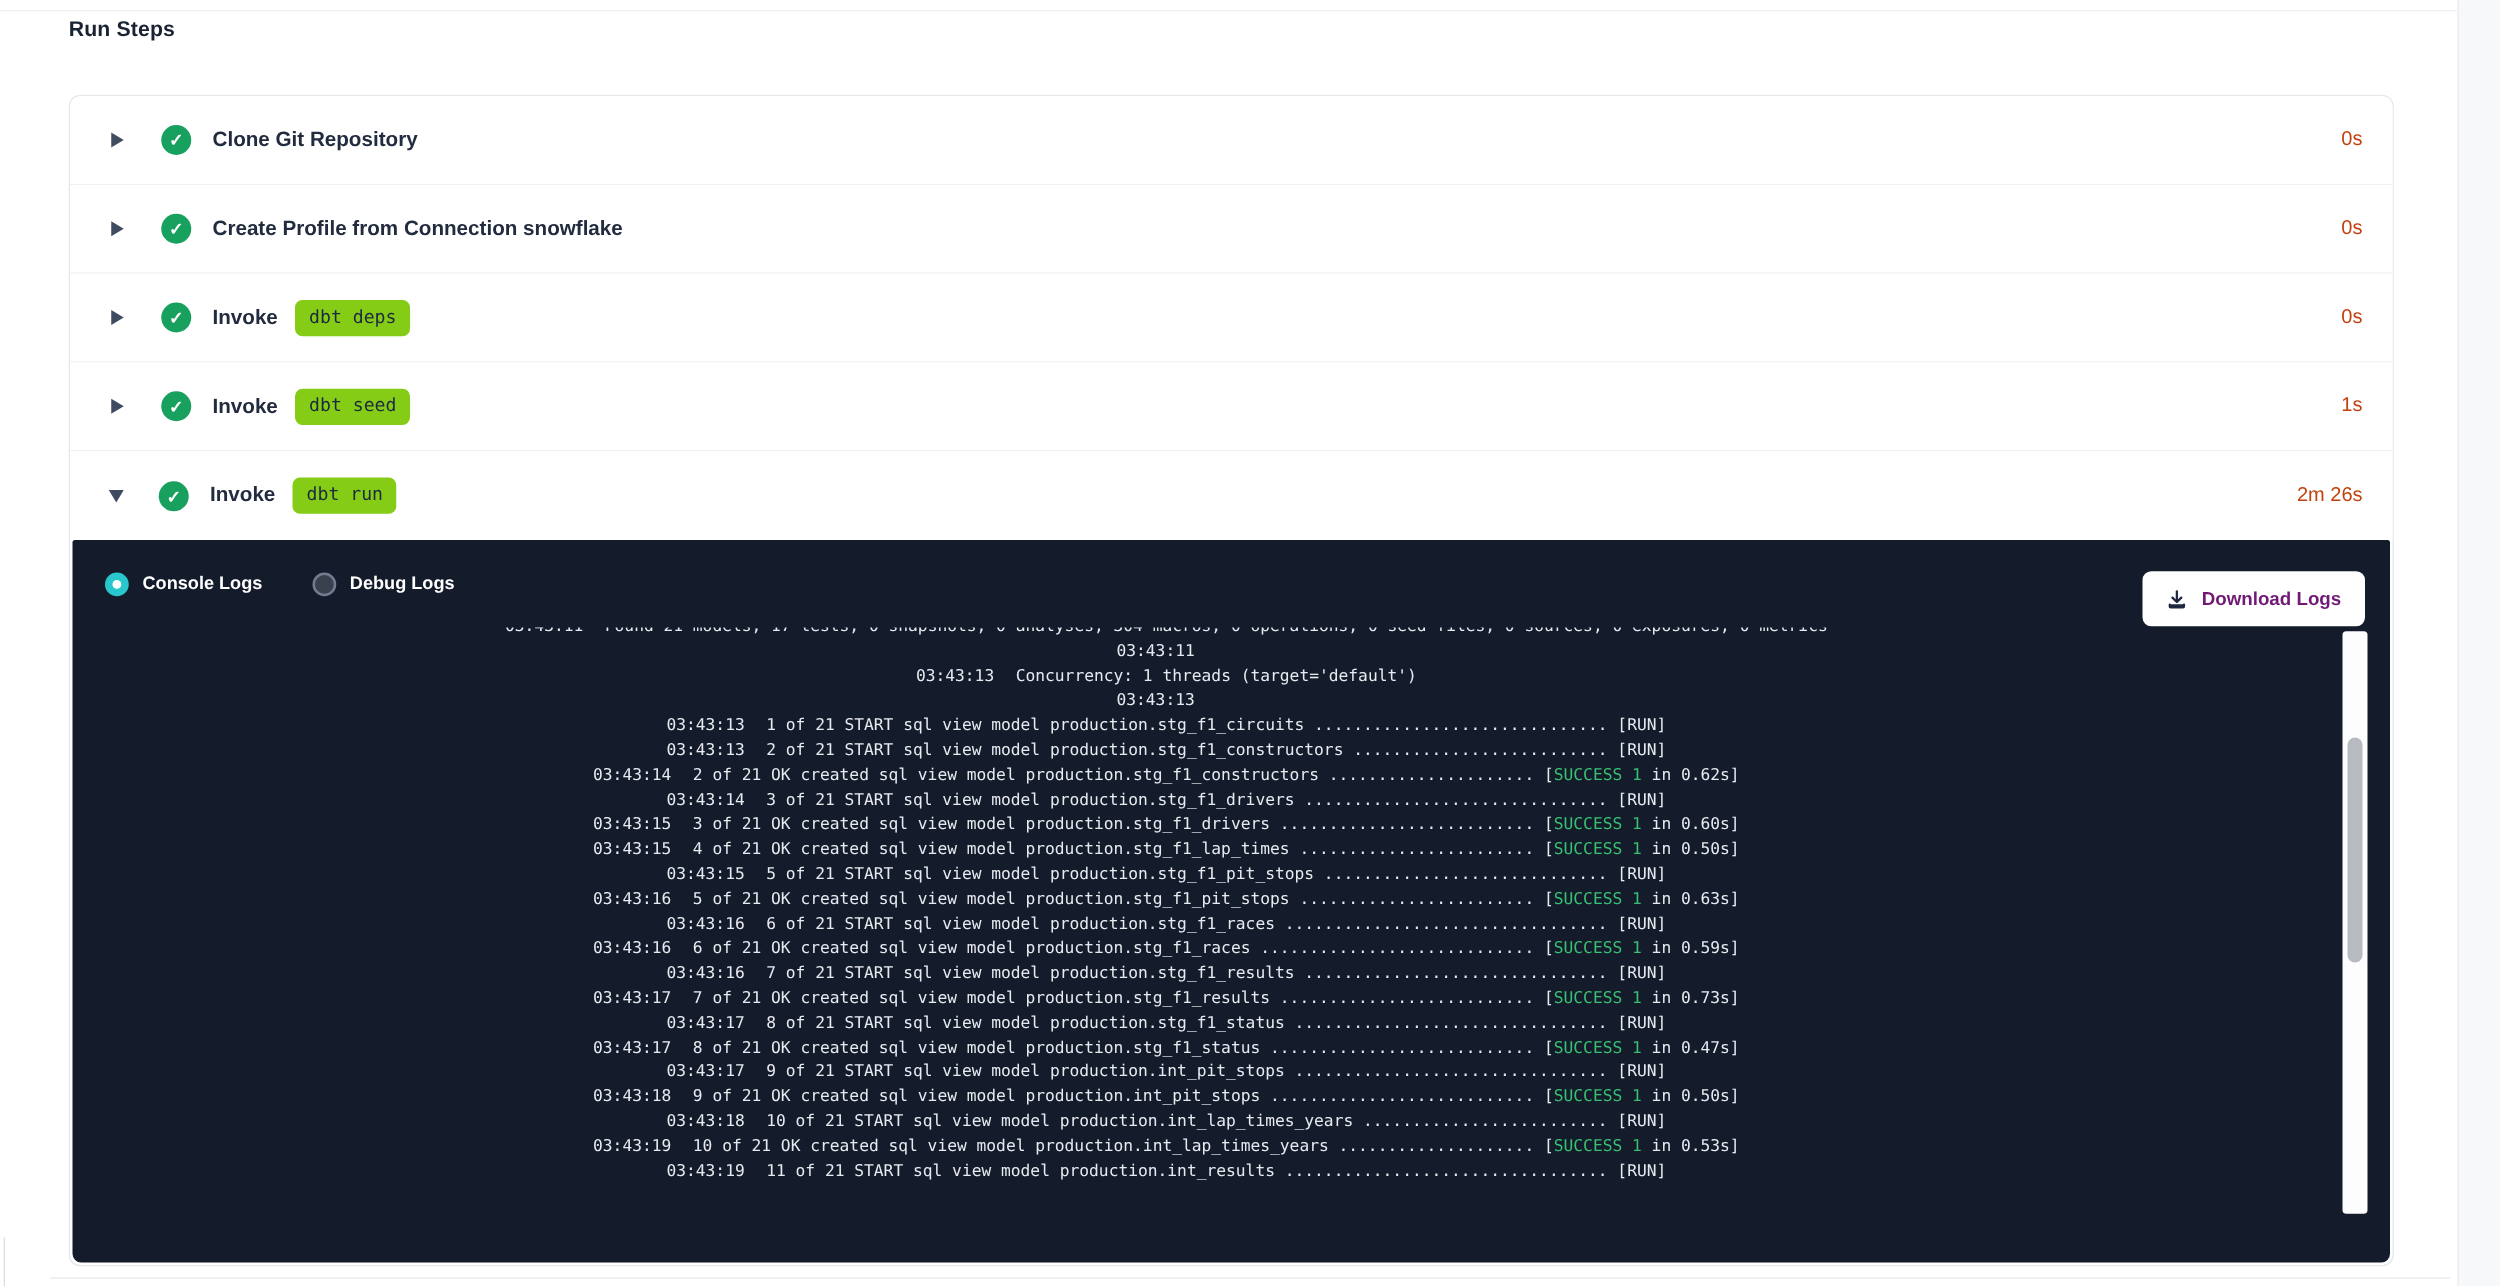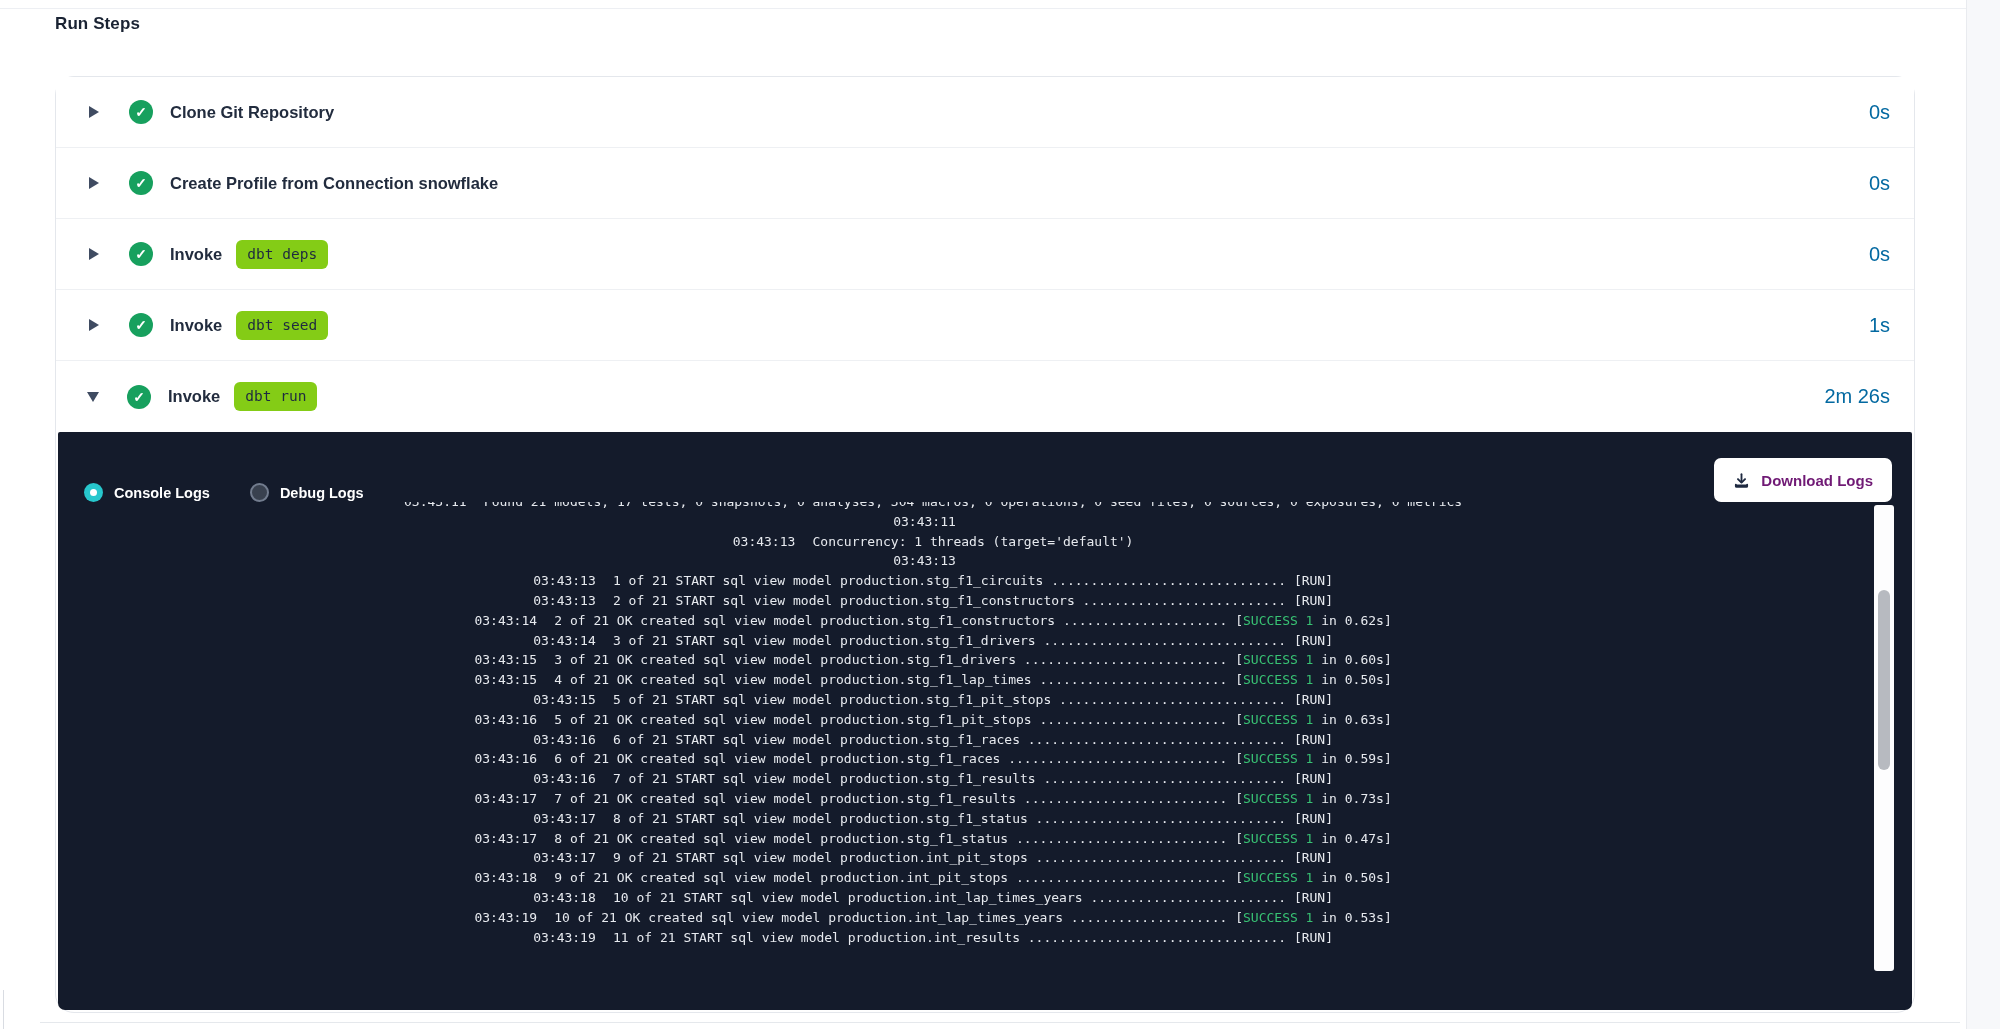"Clone Git Repository" .steps-card { border-radius: 19px -> 9px }
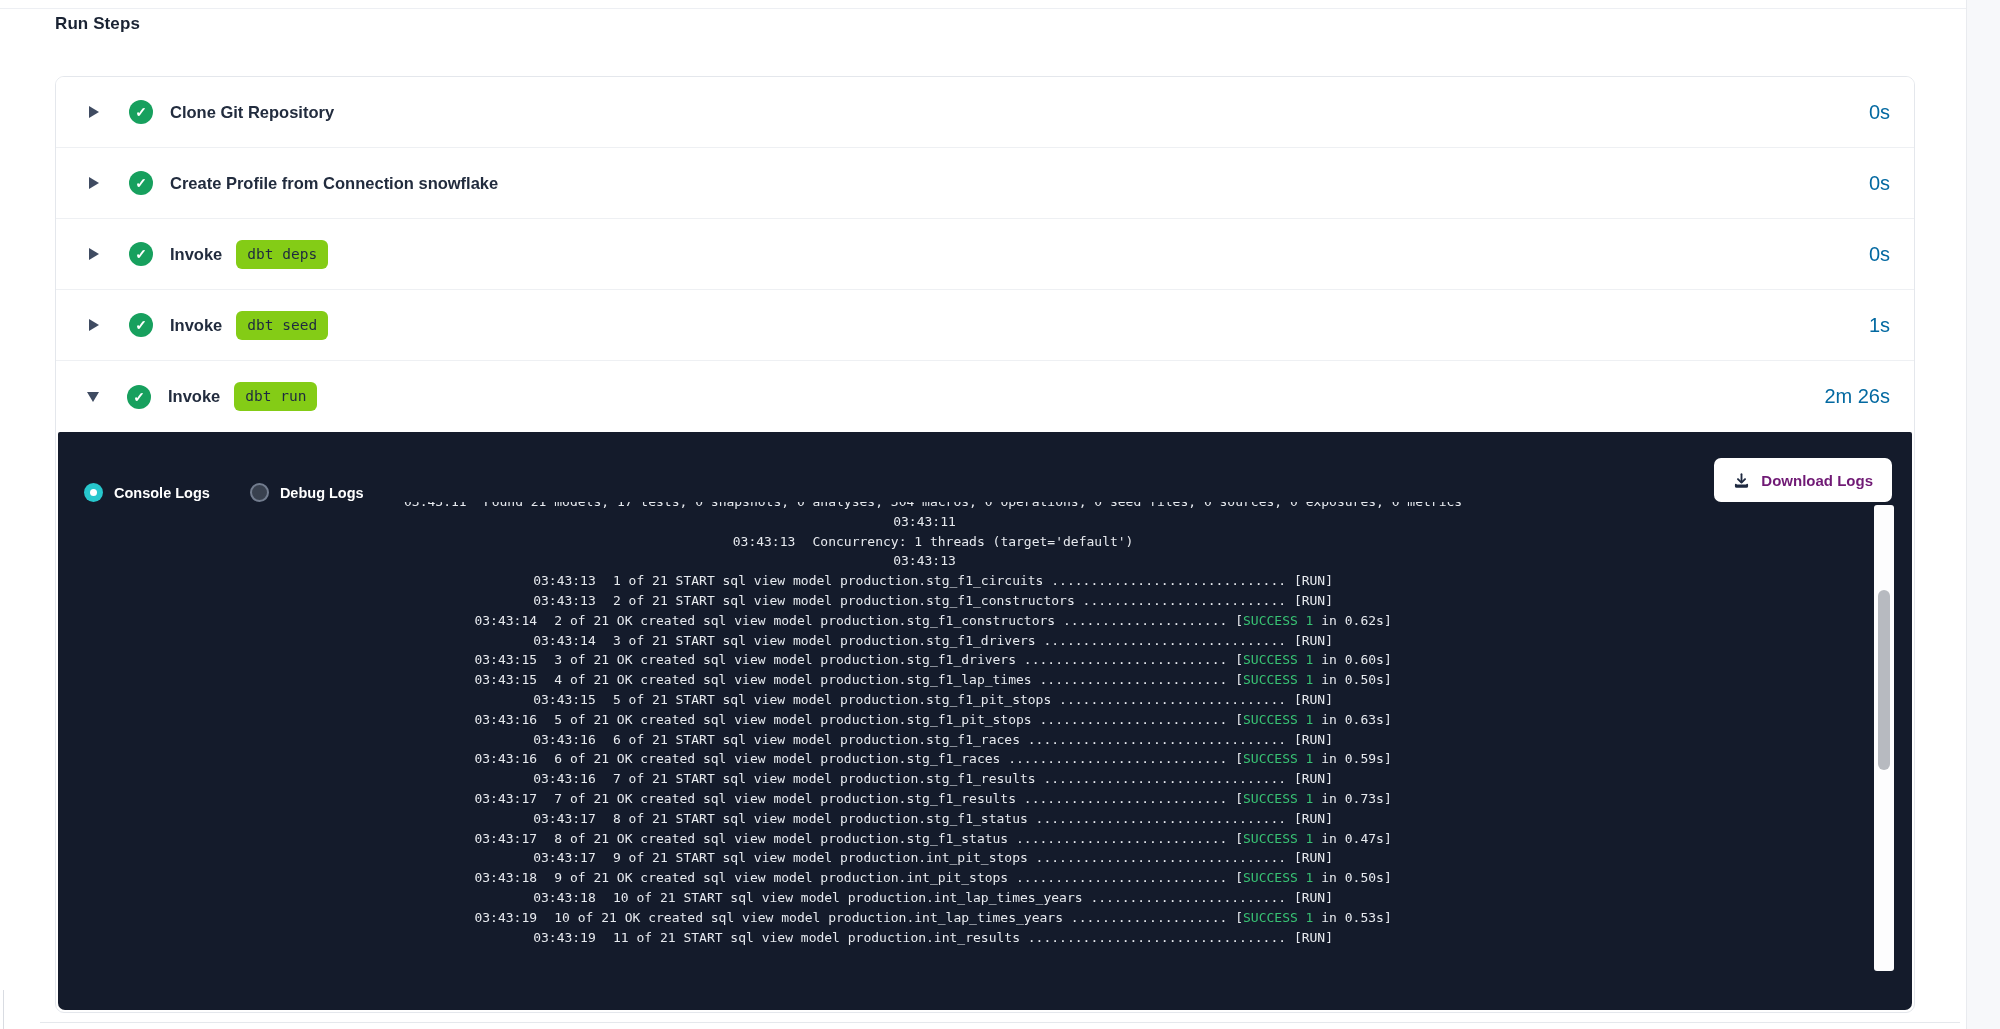"0s" .step-duration { color: #0369a1 -> #c2410c; font-size: 20px -> 16px }
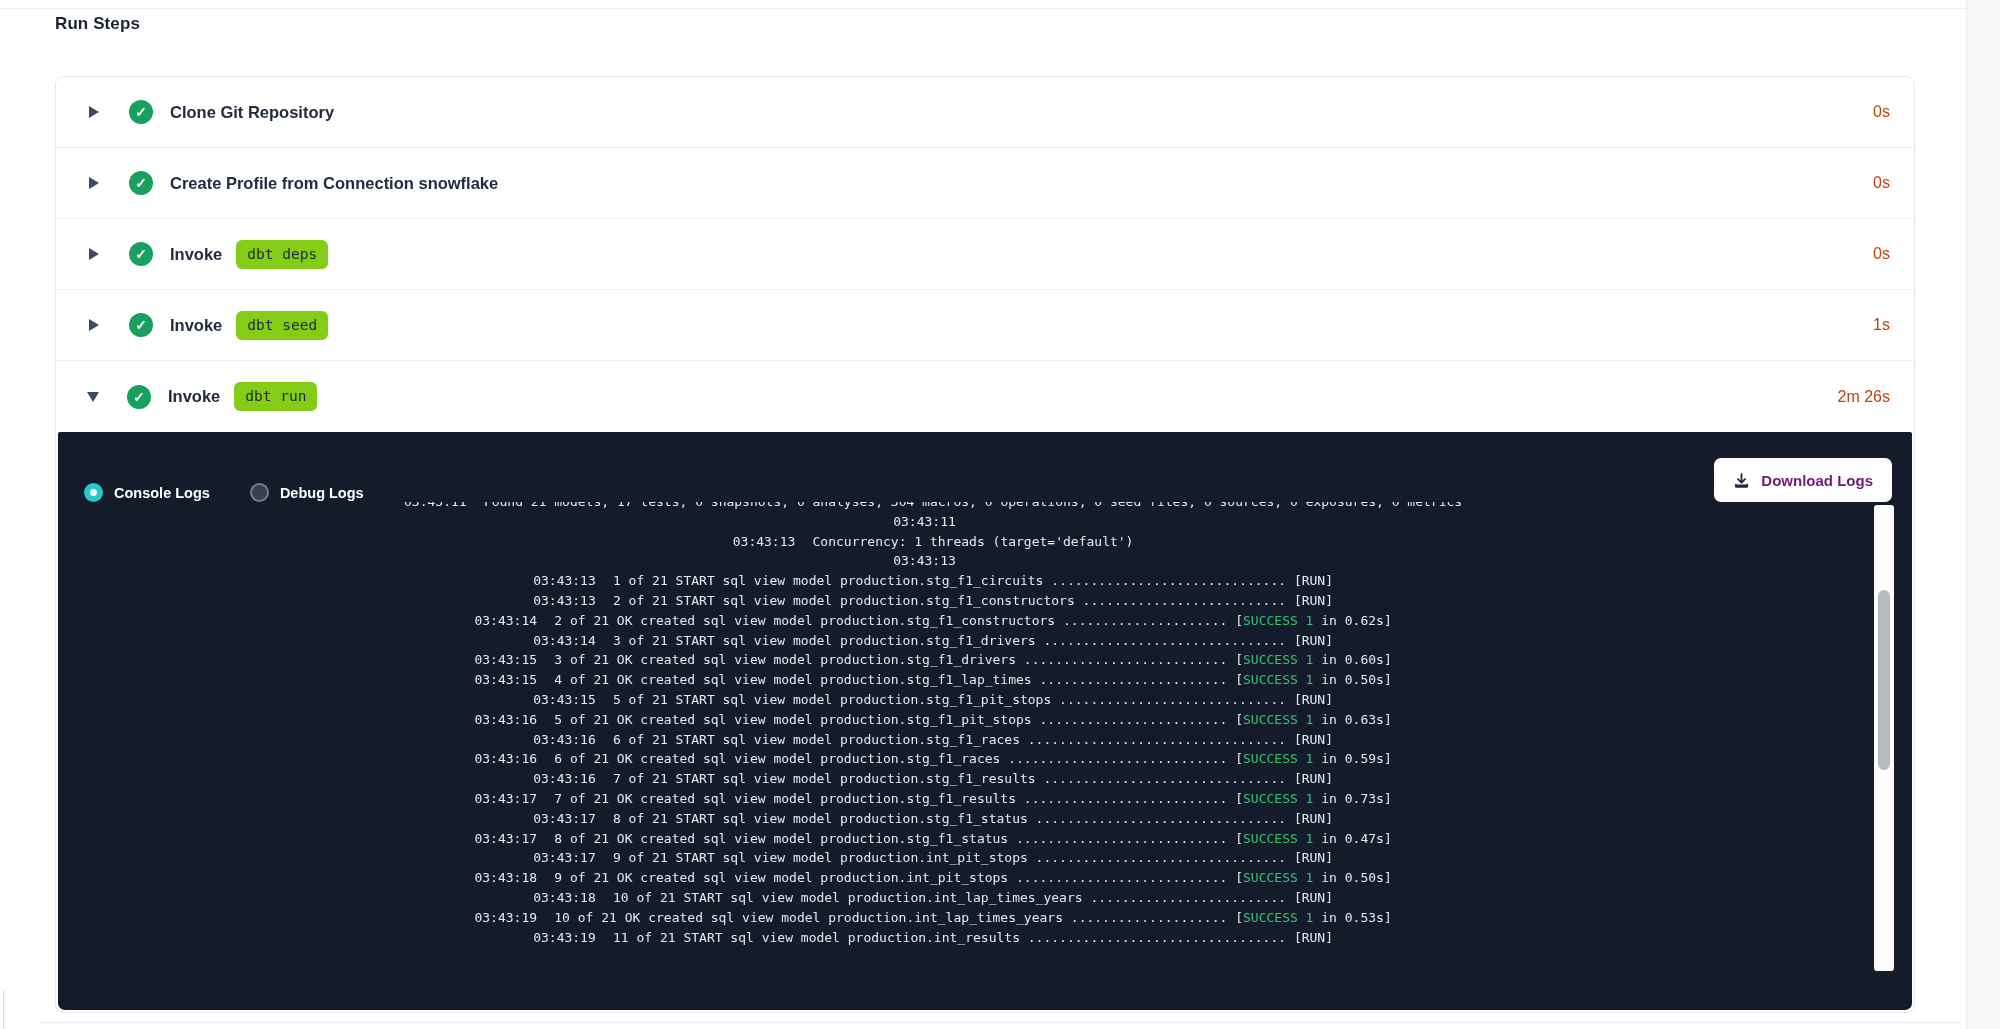"Console Logs" .console-header { align-items: flex-end -> center }
